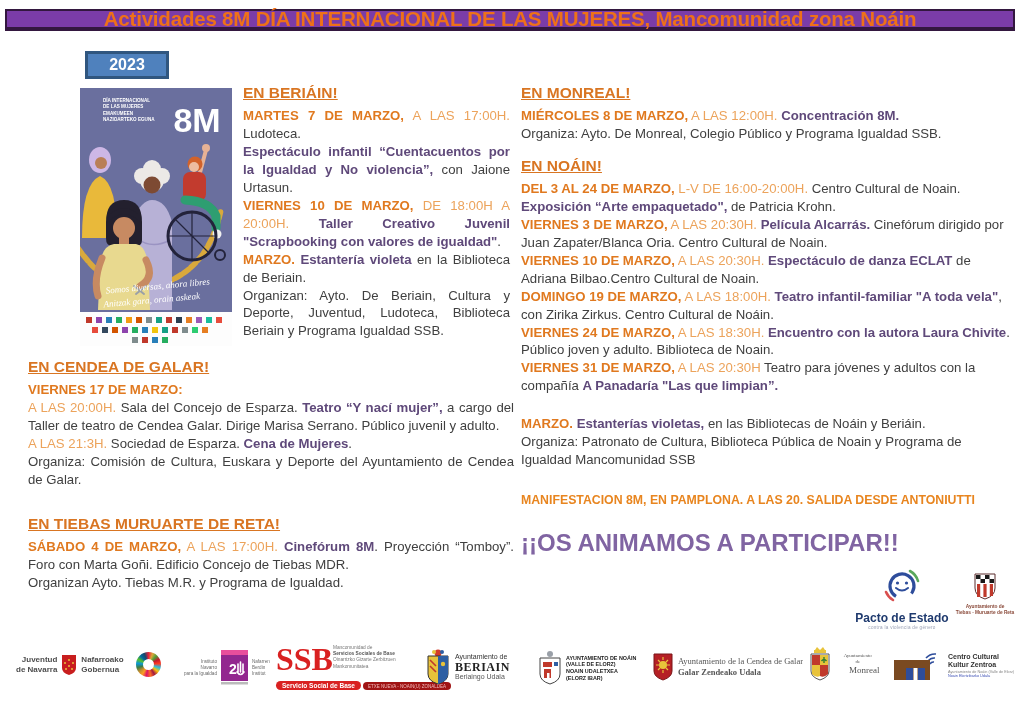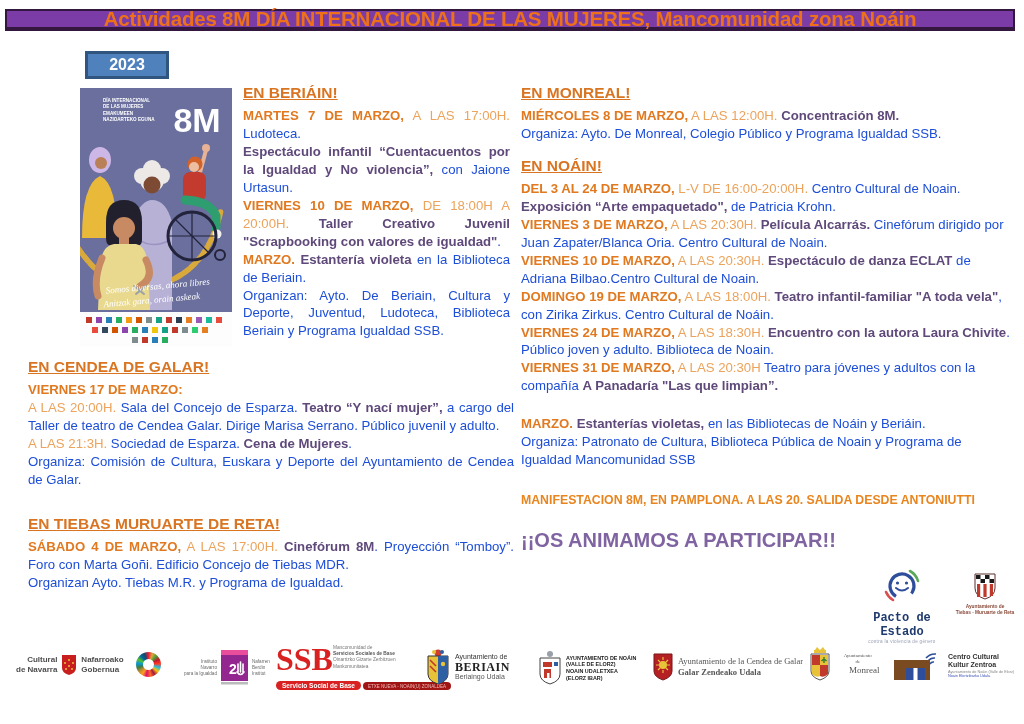"Ludoteca." .run-g { color: #1d4ed8 -> #404040 }
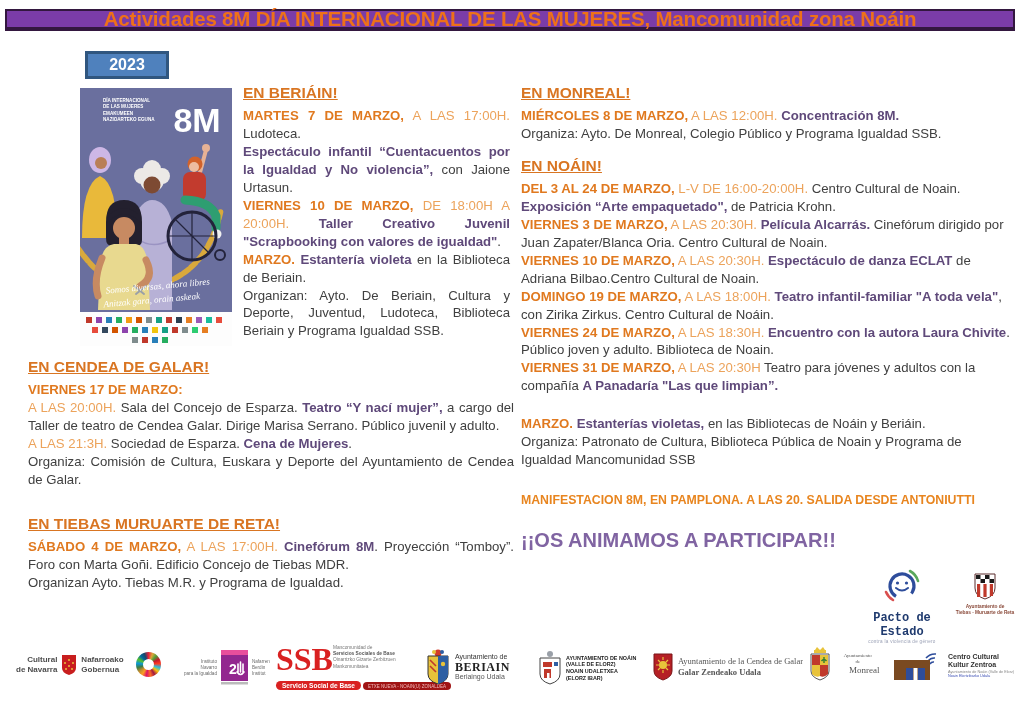"¡¡OS ANIMAMOS A PARTICIPAR!!" .cta { font-size: 20px -> 24px }
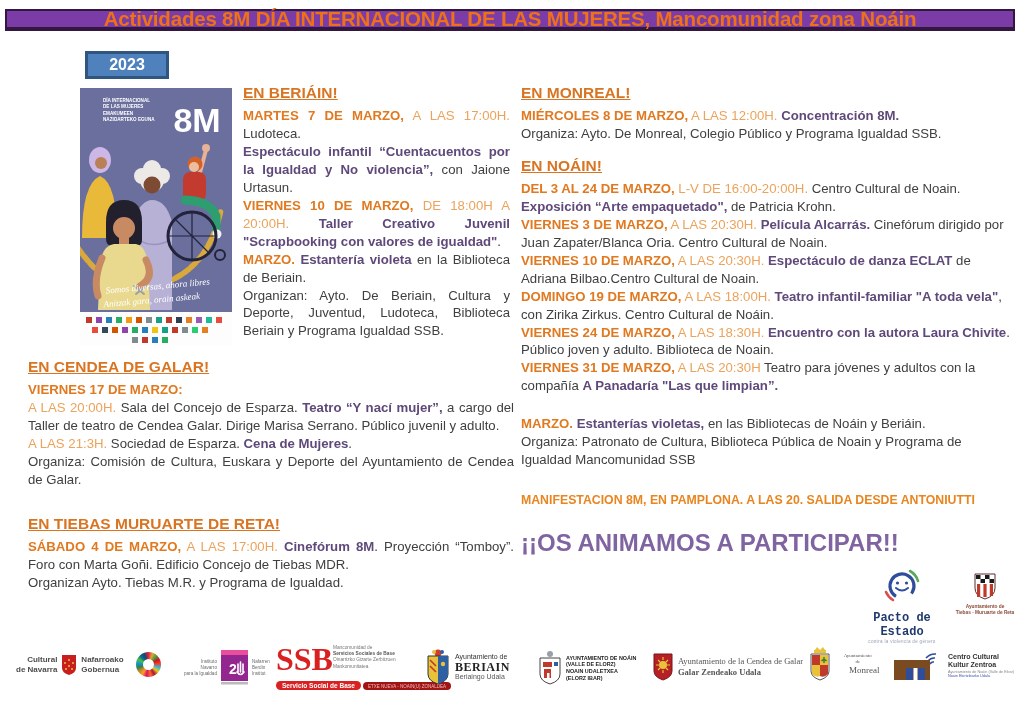"Pacto de Estado" .pacto-title { font-family: Liberation Mono, monospace -> Liberation Sans, sans-serif }
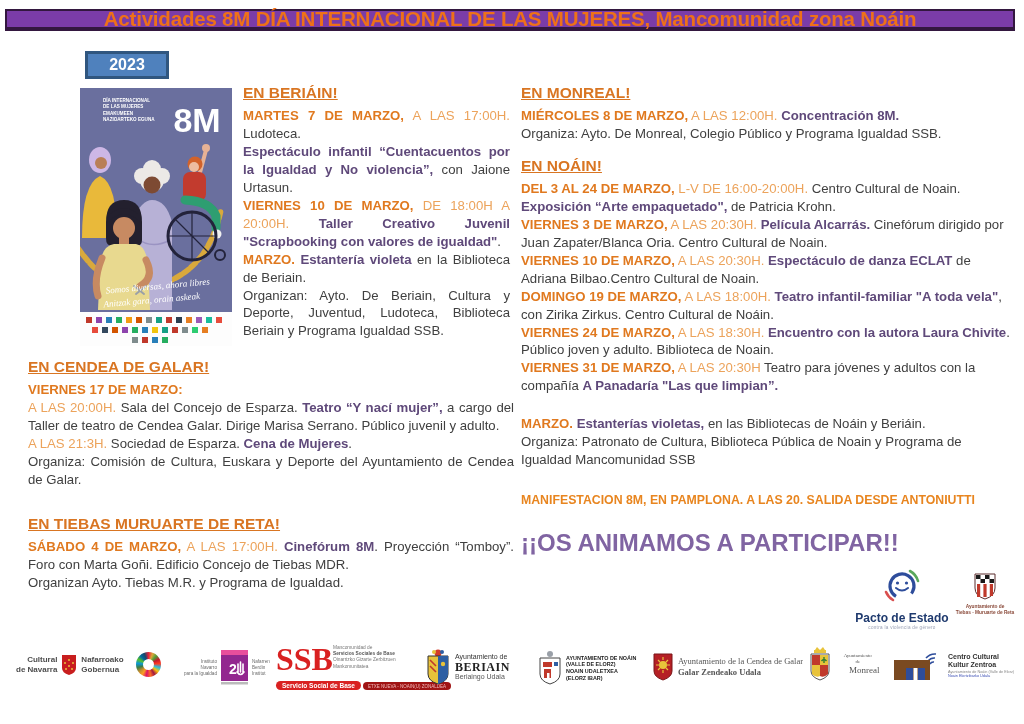"Cultural" div { text: Cultural -> Juventud }
